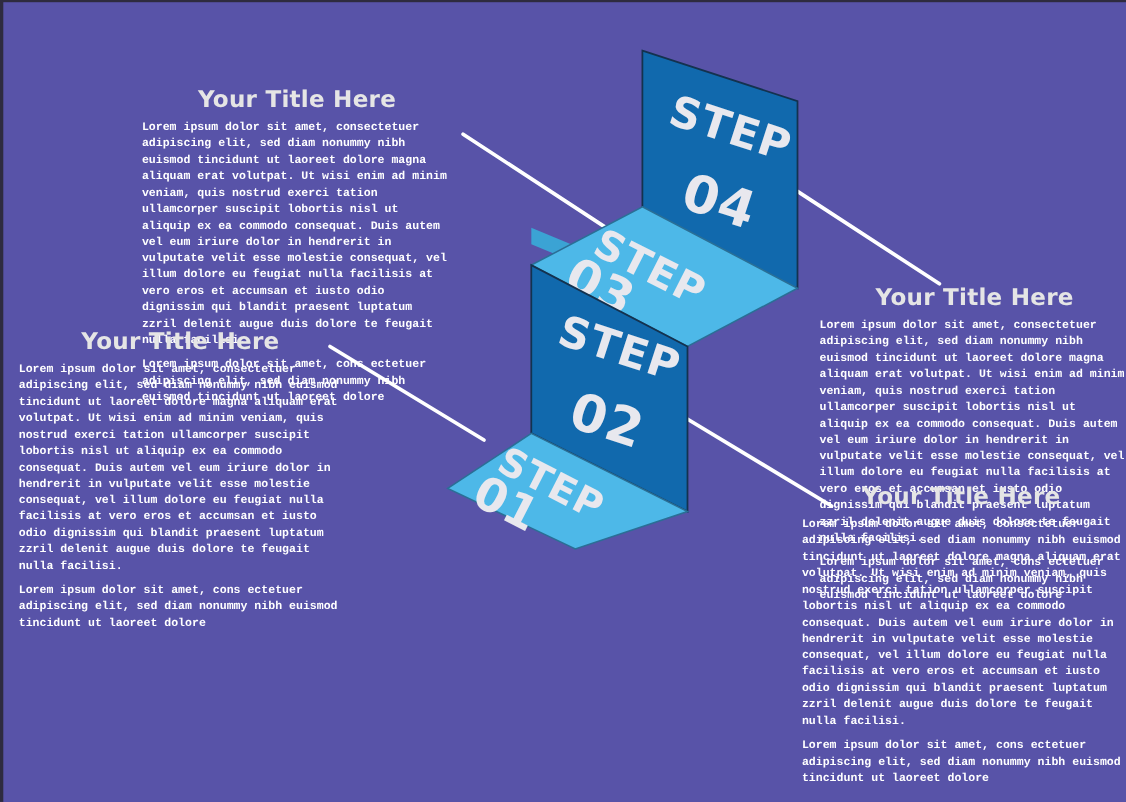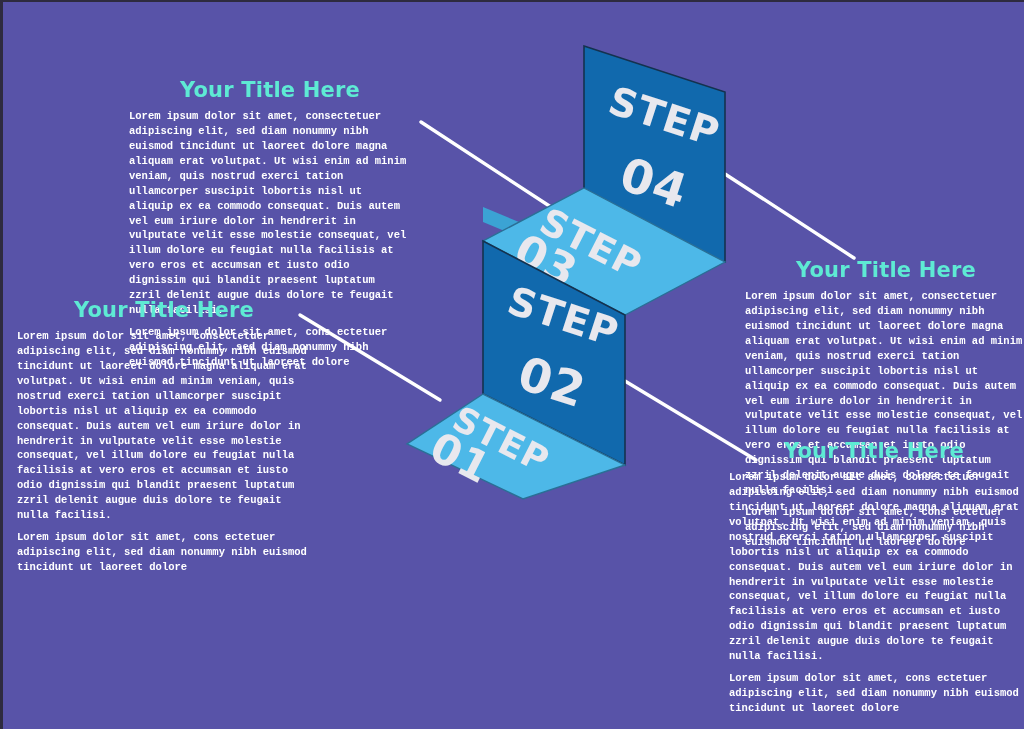"Your Title Here" .txtblock .title { color: #5eead4 -> #e5e5e5 }
